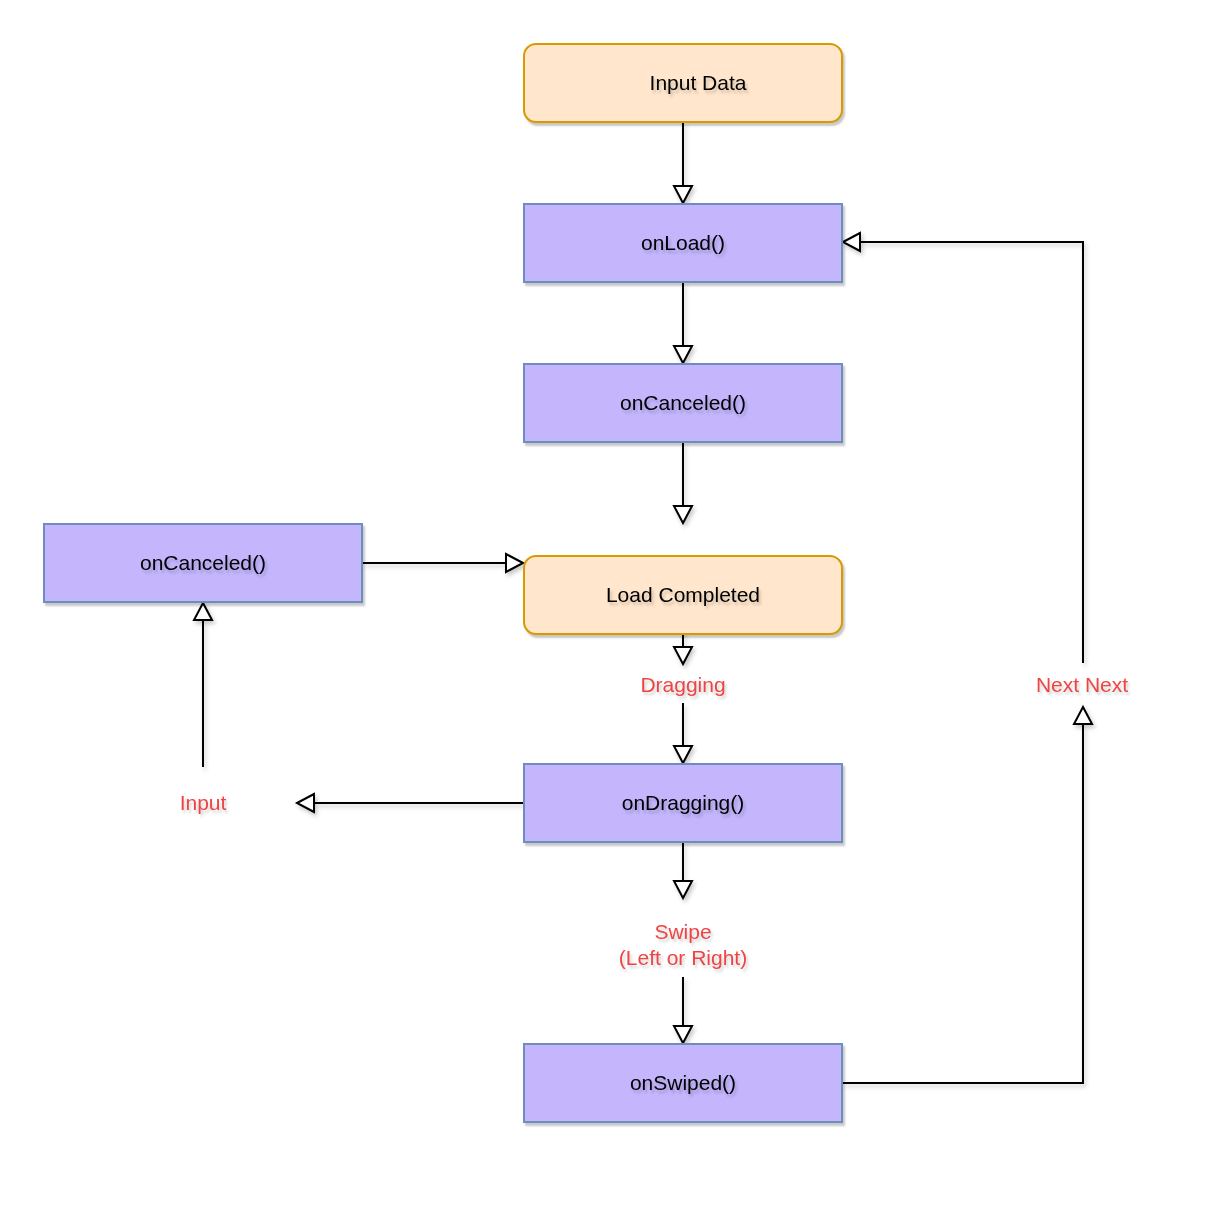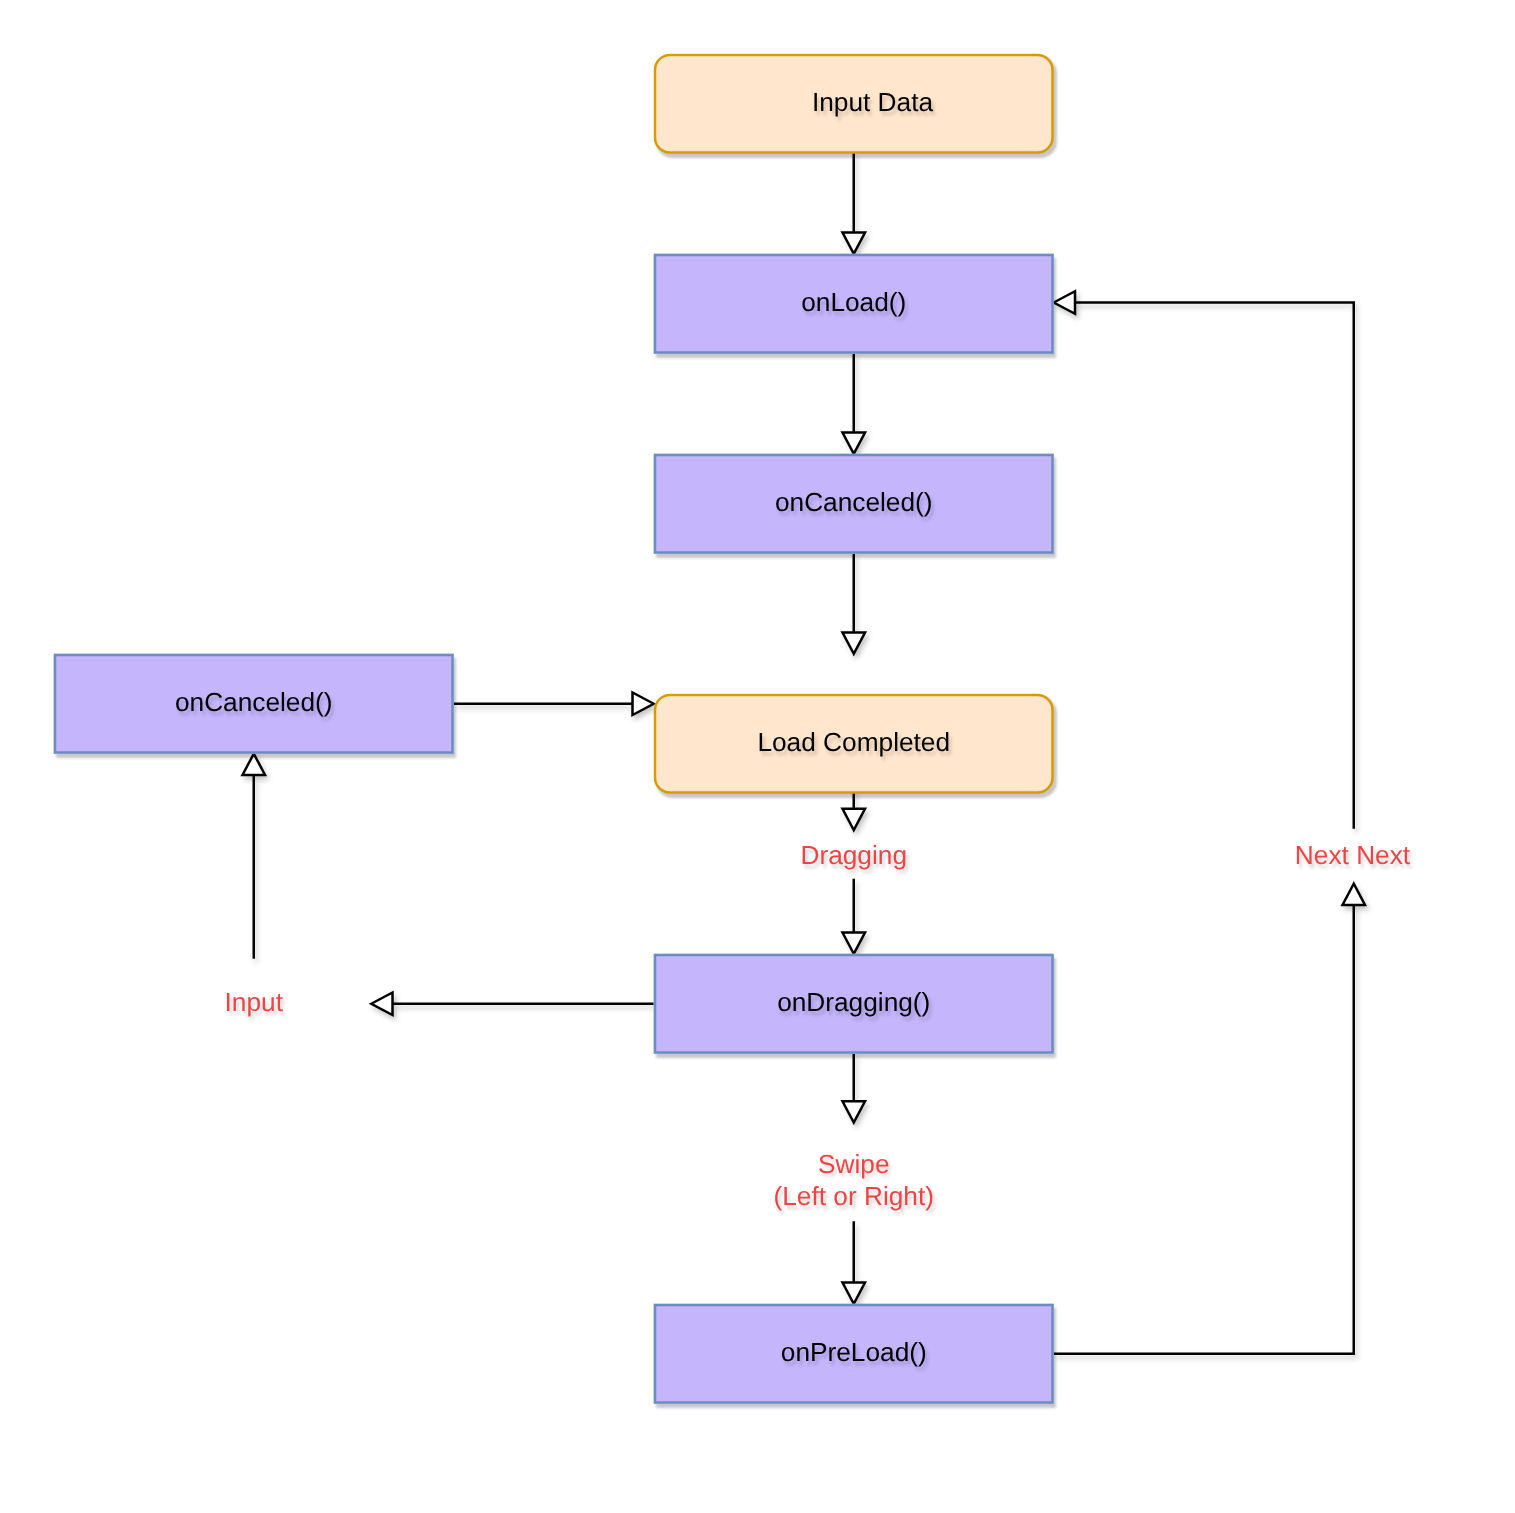"onPreLoad()" span { text: onPreLoad -> onSwiped }
